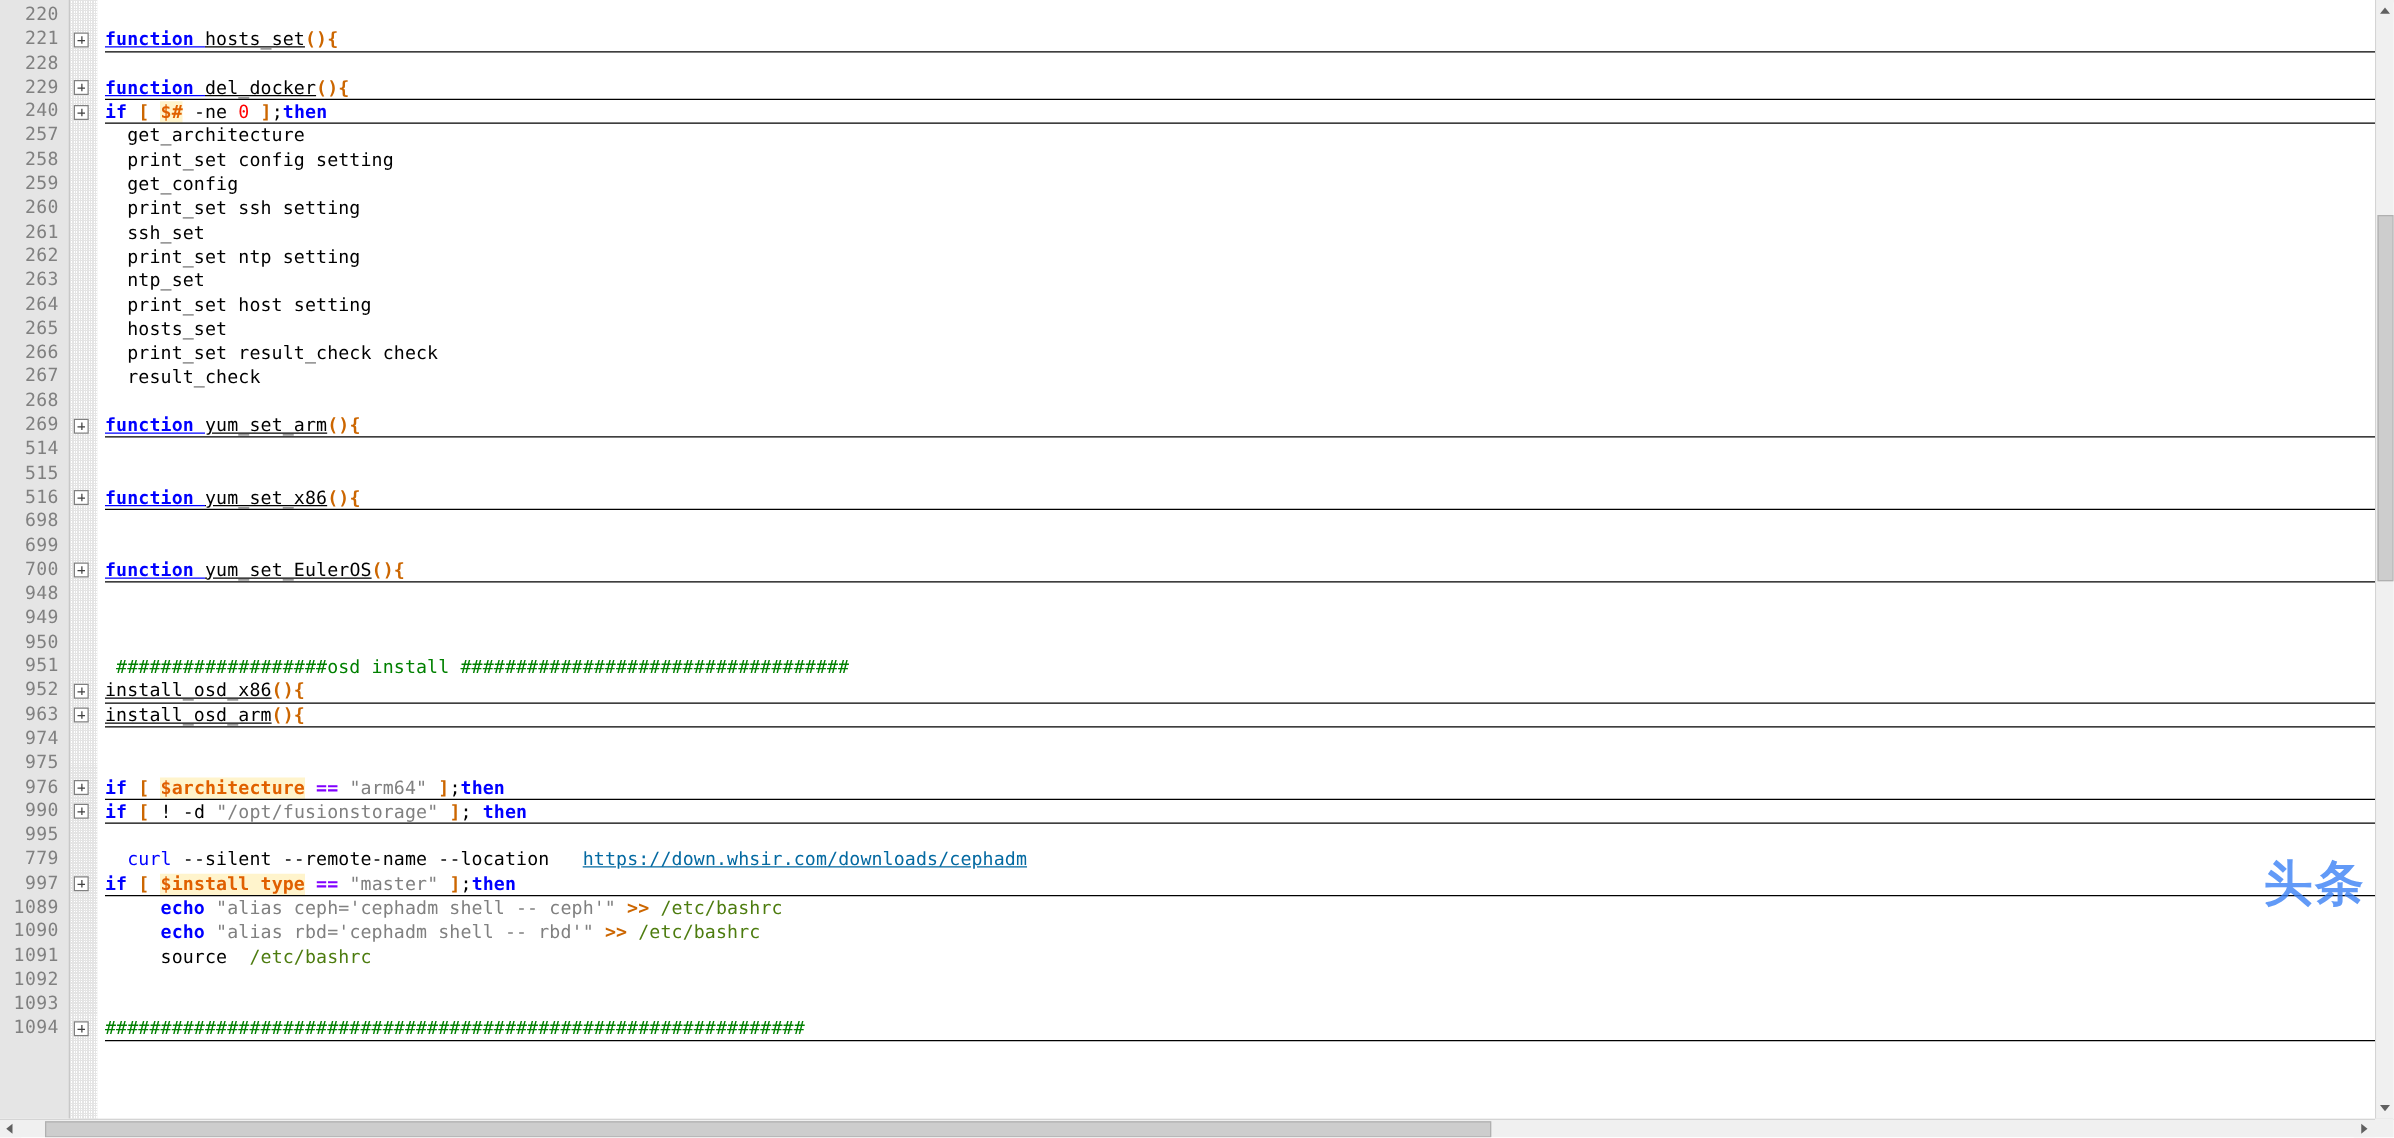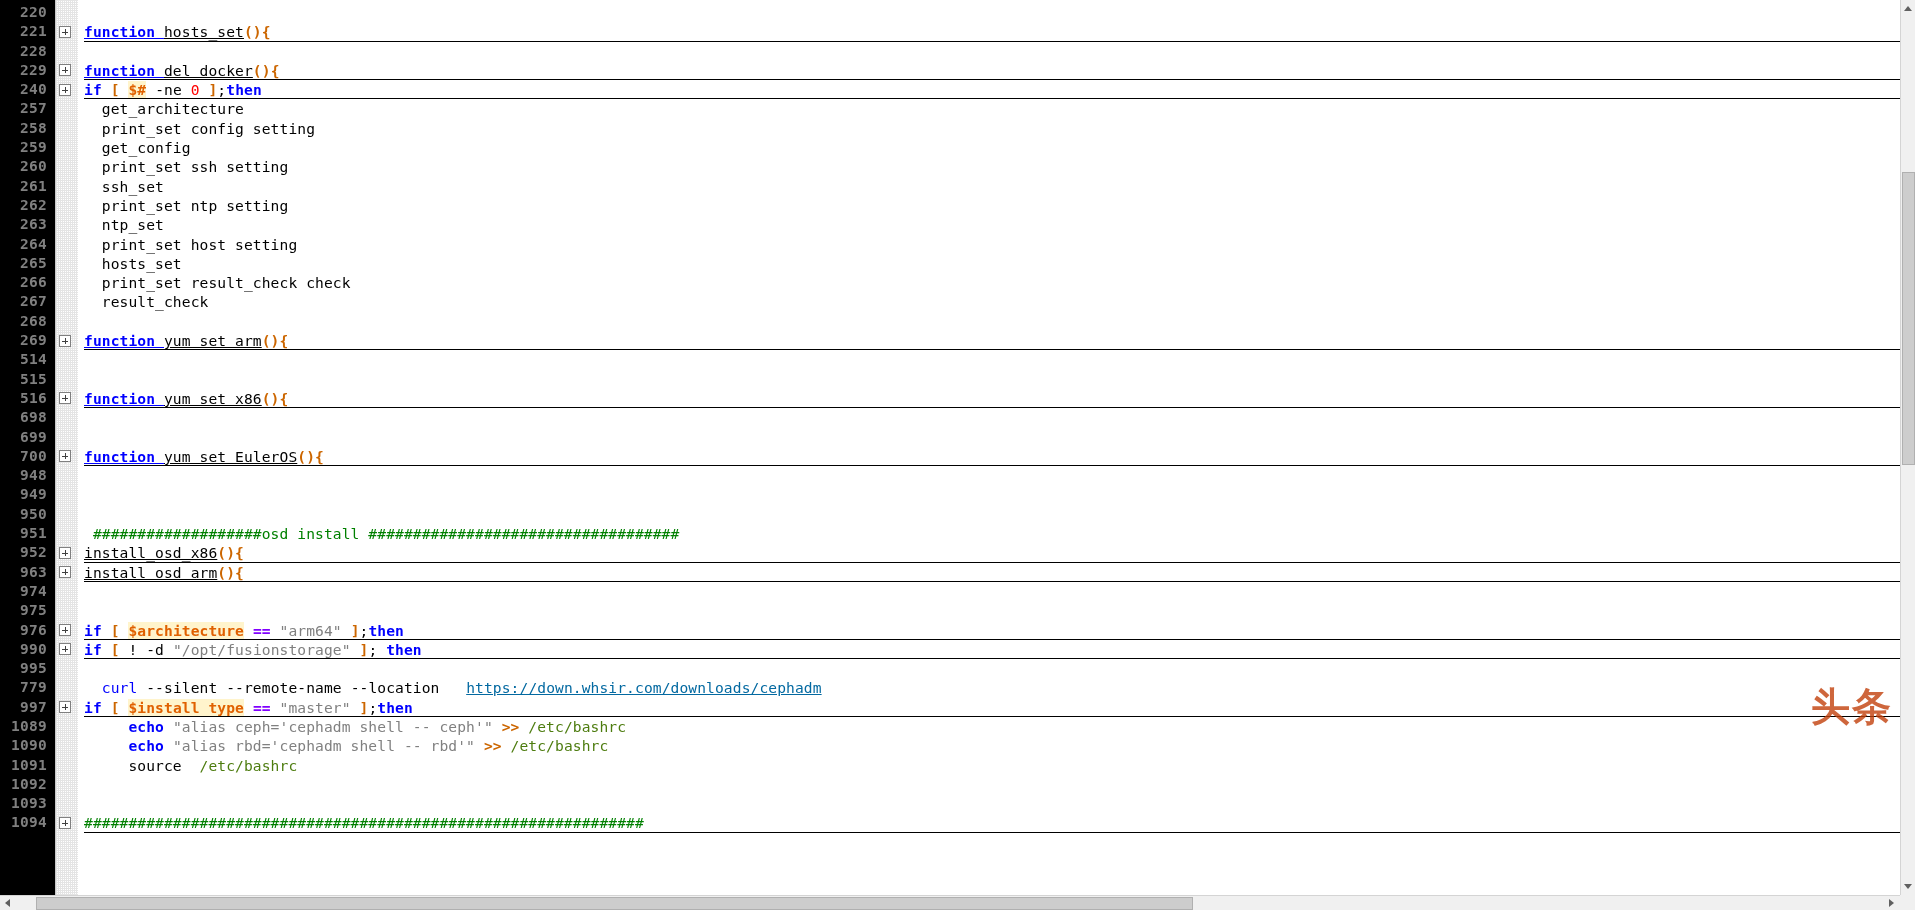"220" .gutter { background: #000000 -> #e5e5e5; font-weight: bold -> none }
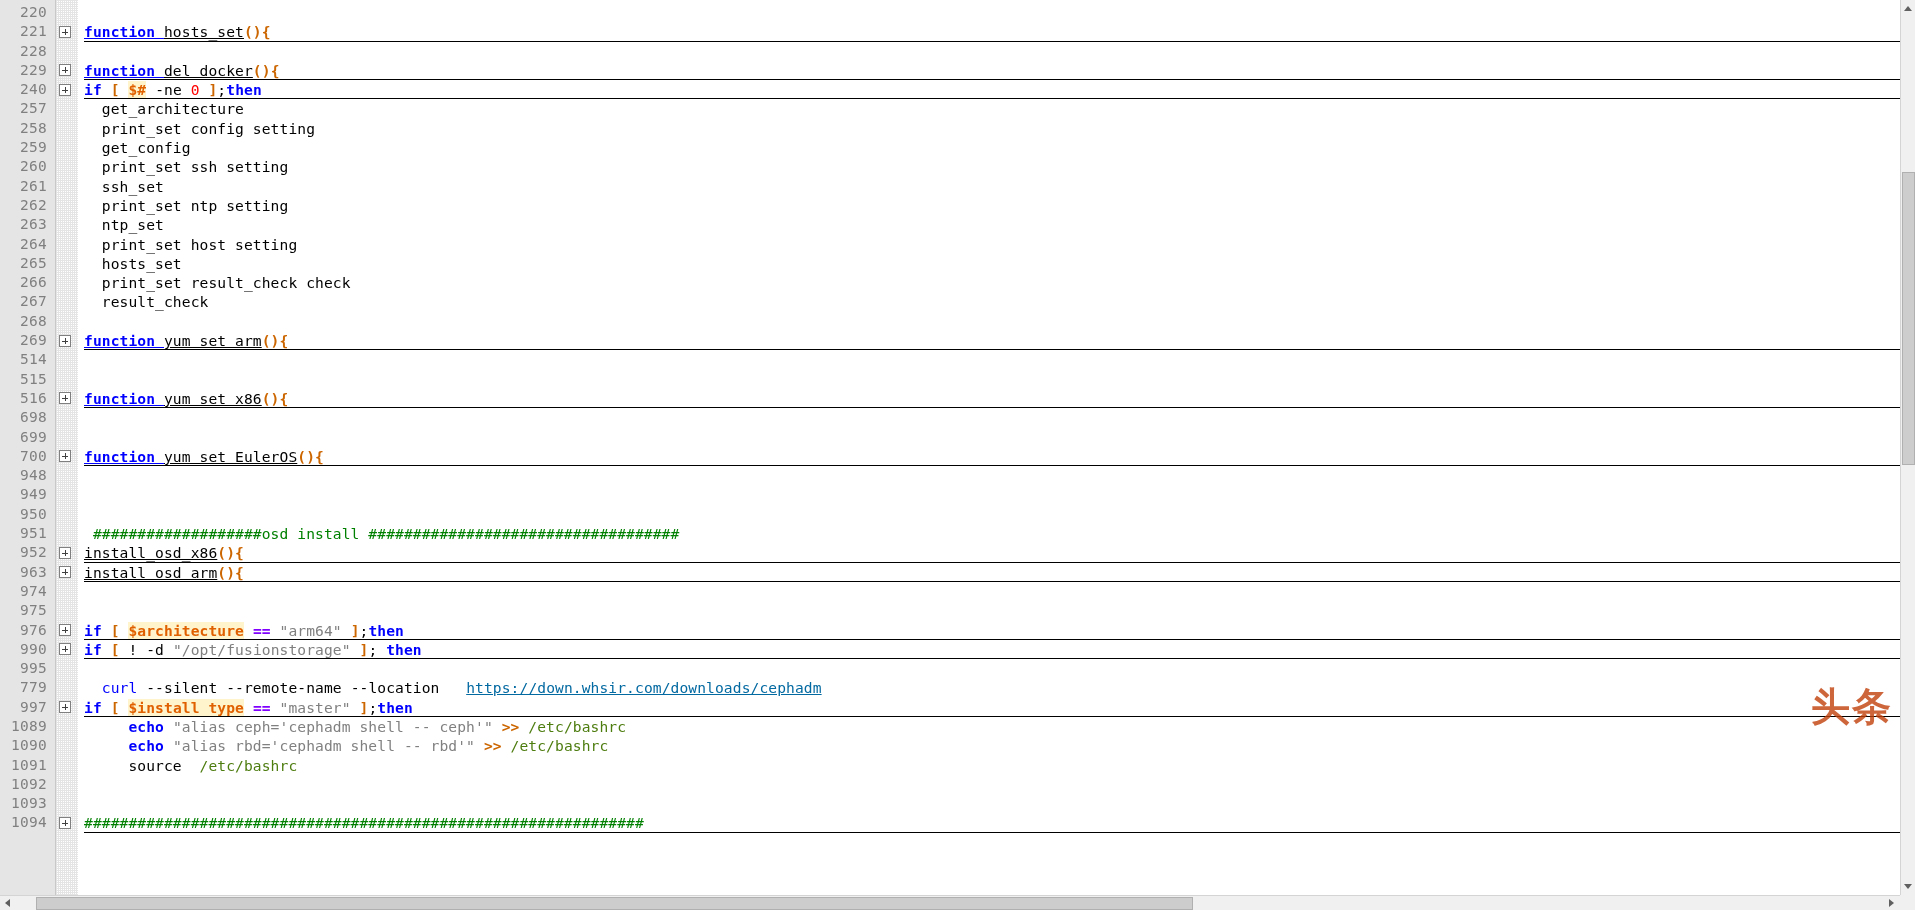"头条" .watermark { color: #c2410c -> #3b82f6 }
